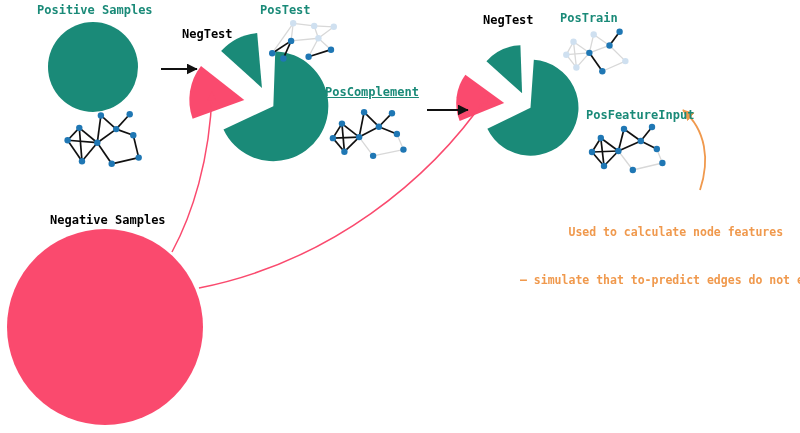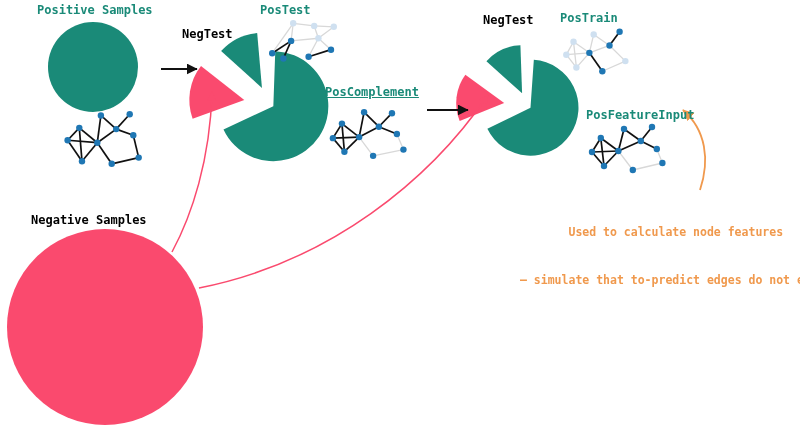"Negative Samples" div.lbl { left: 31px -> 50px }
